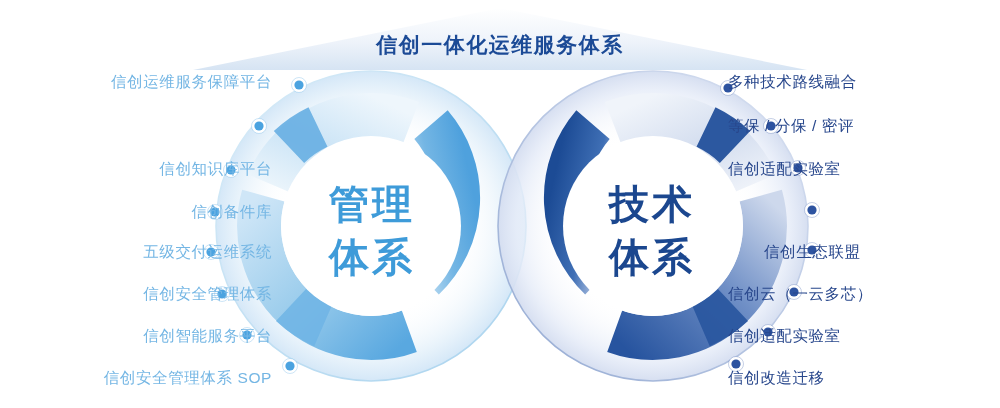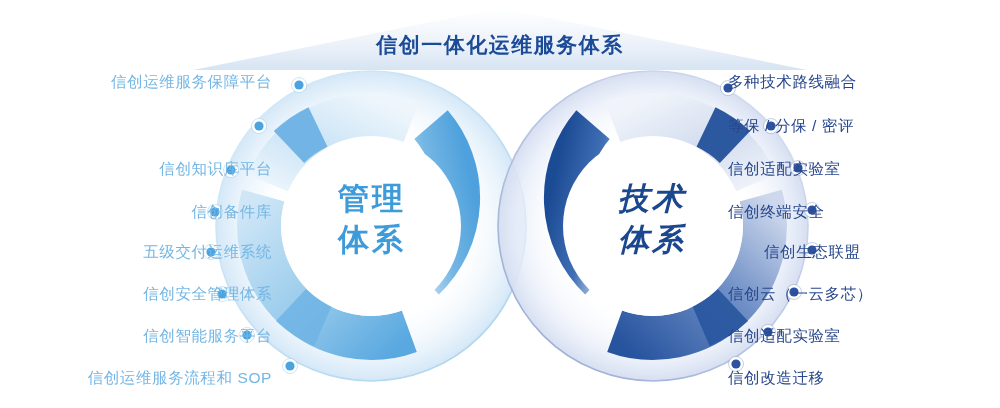"管理" .ring-caption { font-size: 31px -> 40px }
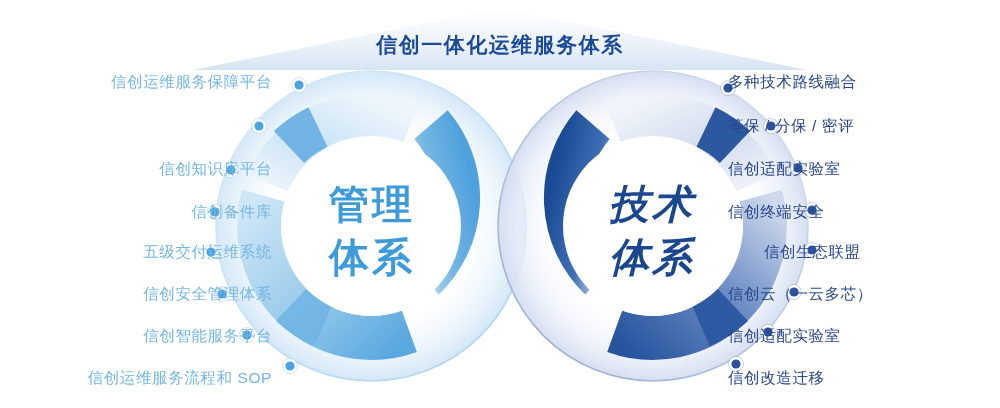"技术" #caption-right { font-style: italic -> none }
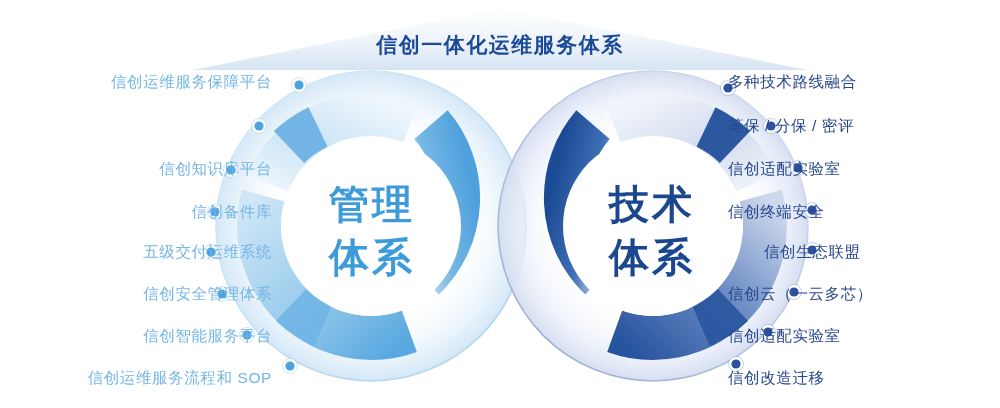"信创终端安全" div.label { html: <div>信创终端安全</div> -> none }
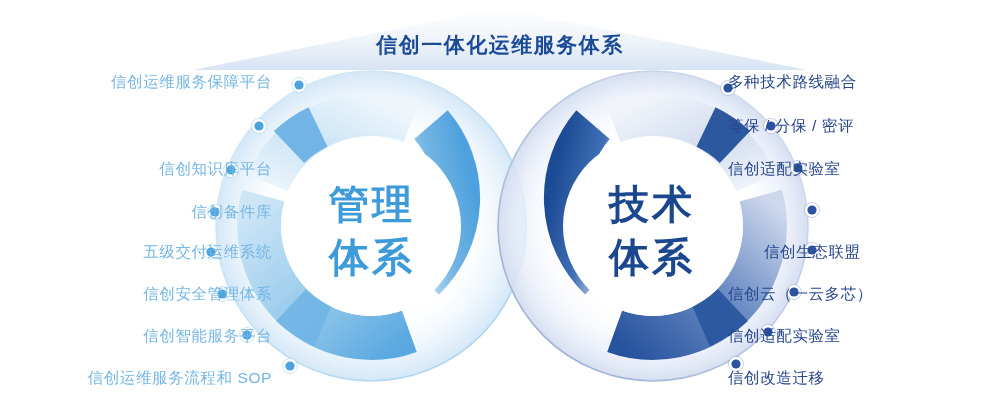"信创运维服务流程和 SOP" div.label { text: 运维服务流程和 -> 安全管理体系 }
